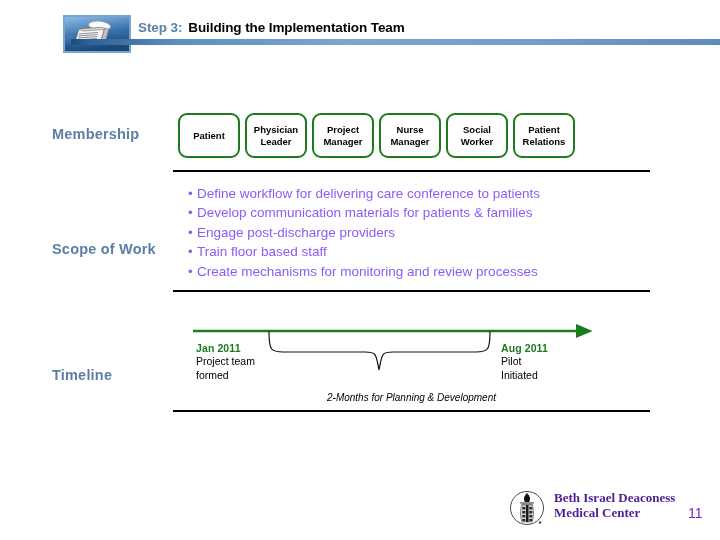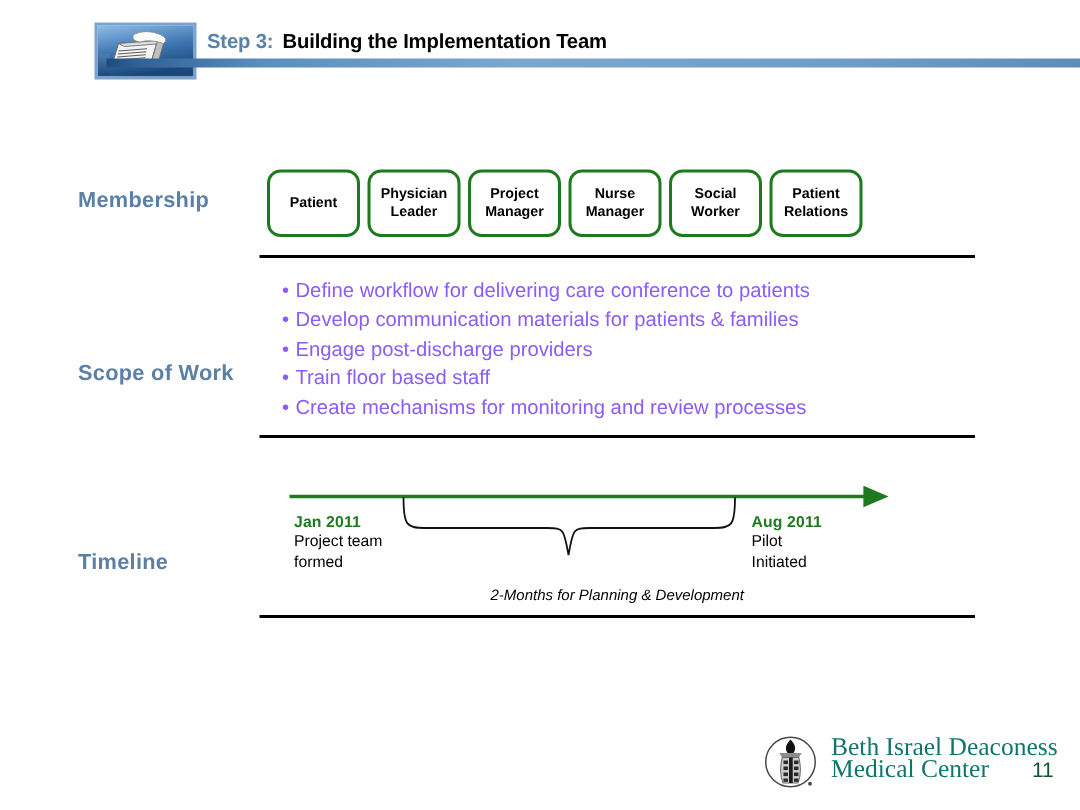"Beth Israel Deaconess" .logo-text { color: #0f766e -> #4c1d95; font-size: 17px -> 13px; font-weight: none -> bold }
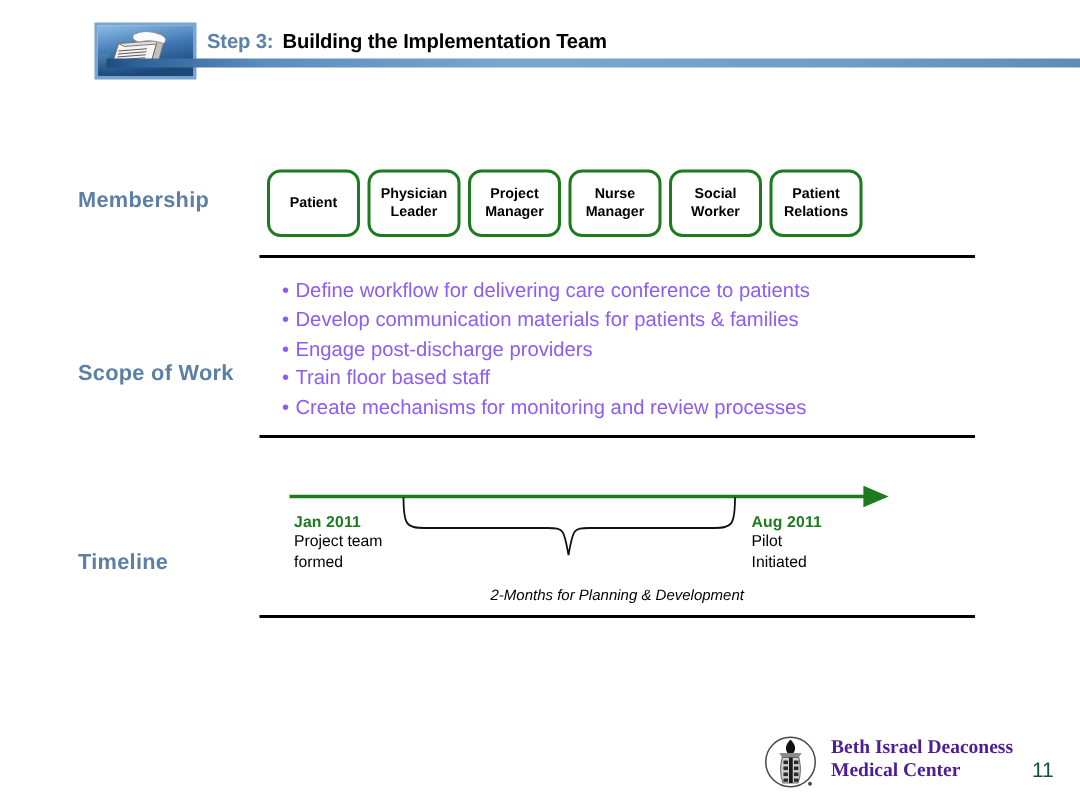"11" .page-number { color: #14532d -> #6d28d9 }
